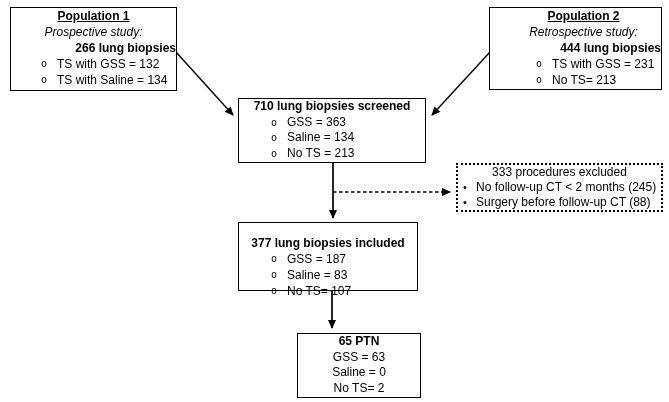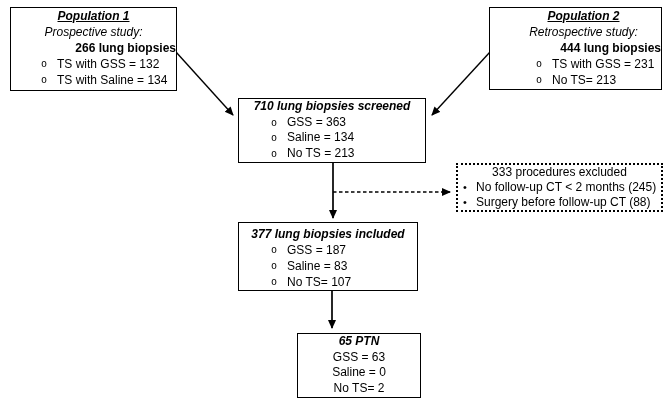"Population 1" .fbox .title { font-style: italic -> none }
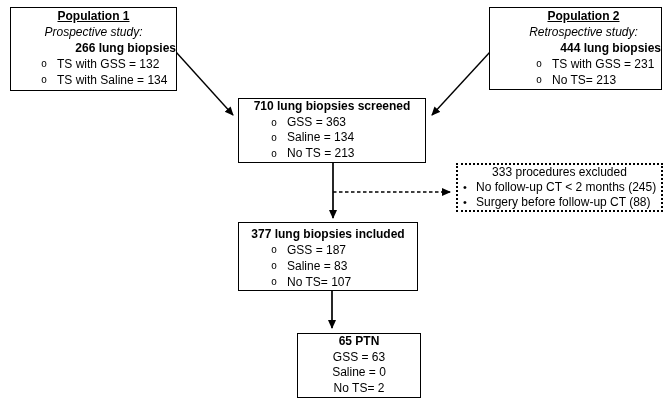"377 lung biopsies included" #box-included { padding-top: 3px -> 12px }
